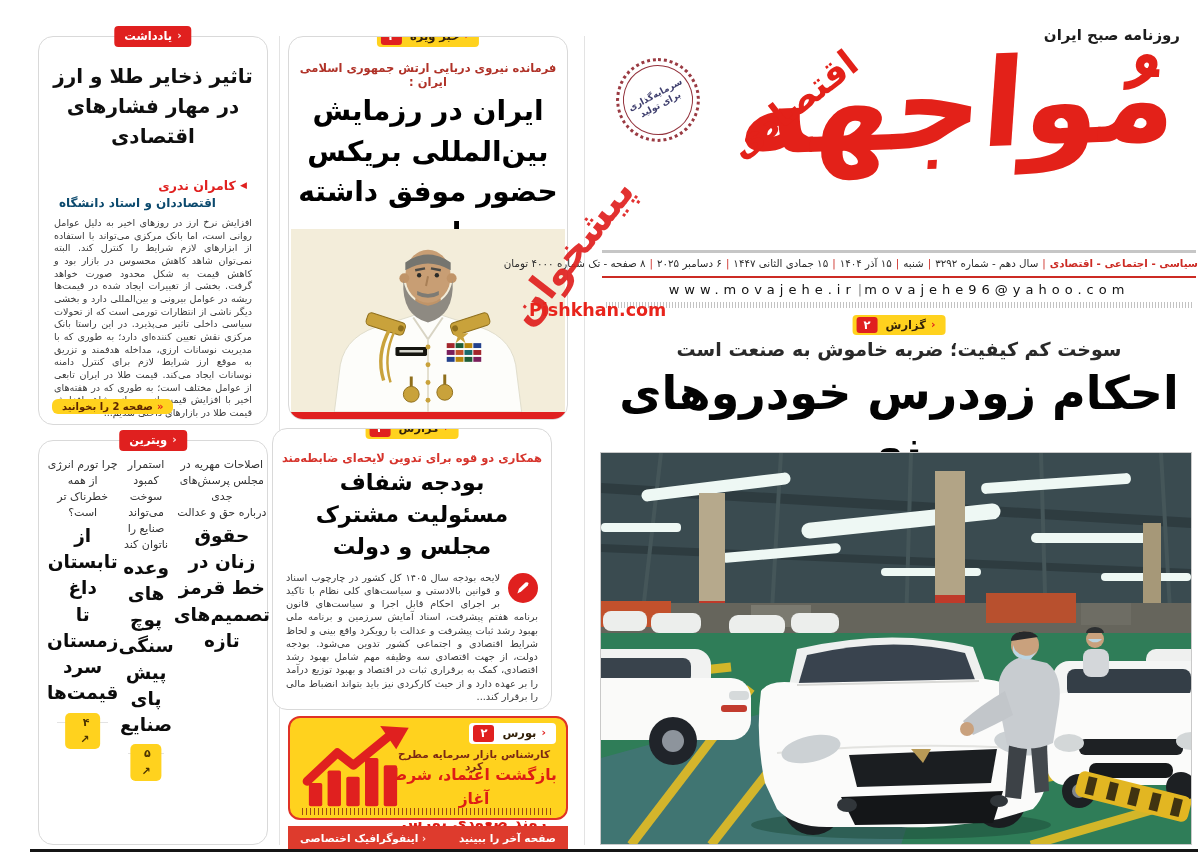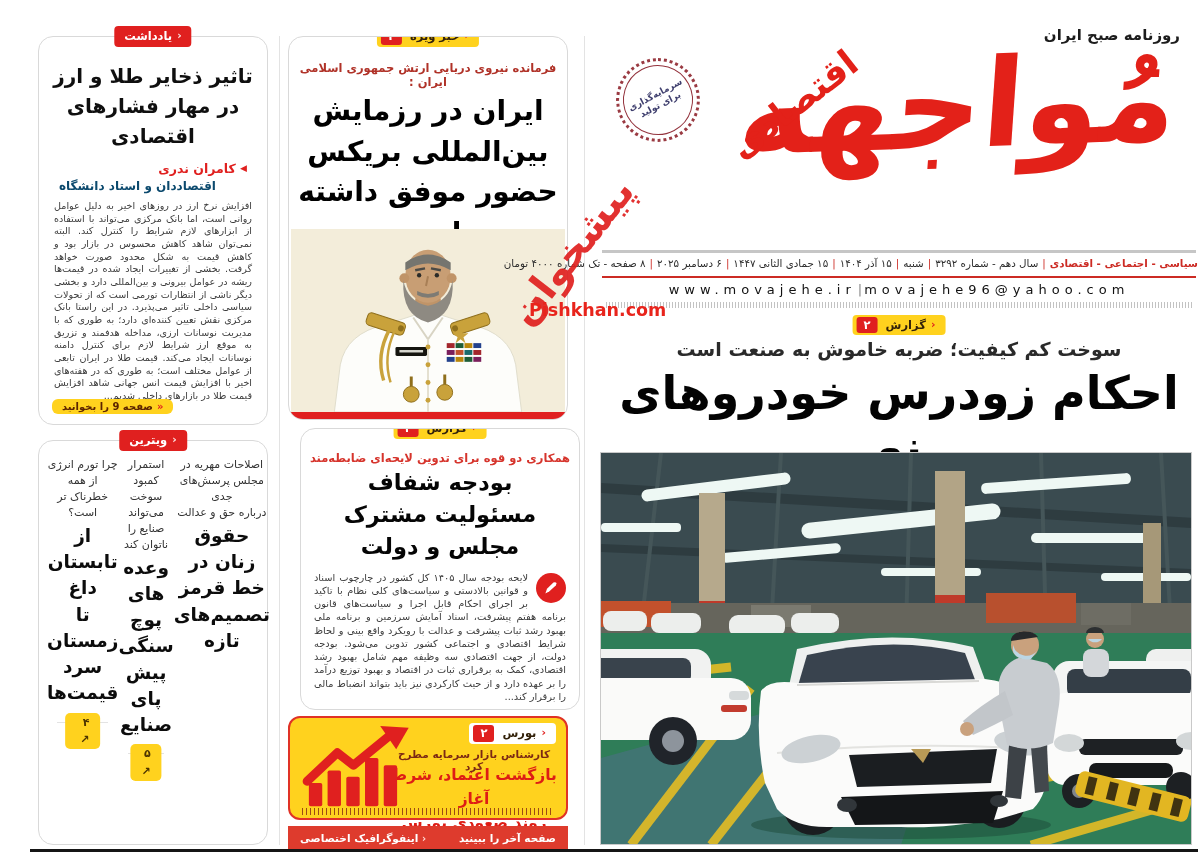"◀ کامران ندری" .note-author { margin-top: 8px -> 25px }
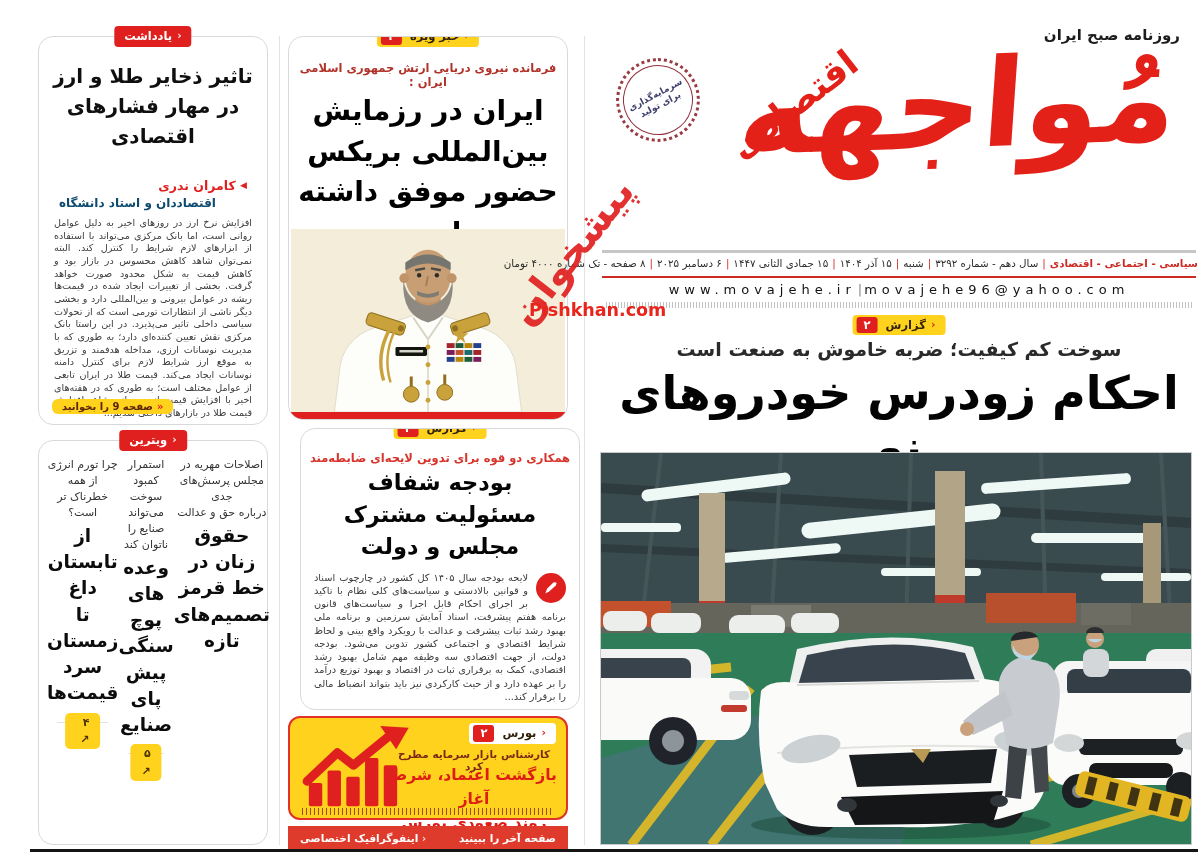"صفحه 9 را بخوانید" span { text: 9 -> 2 }
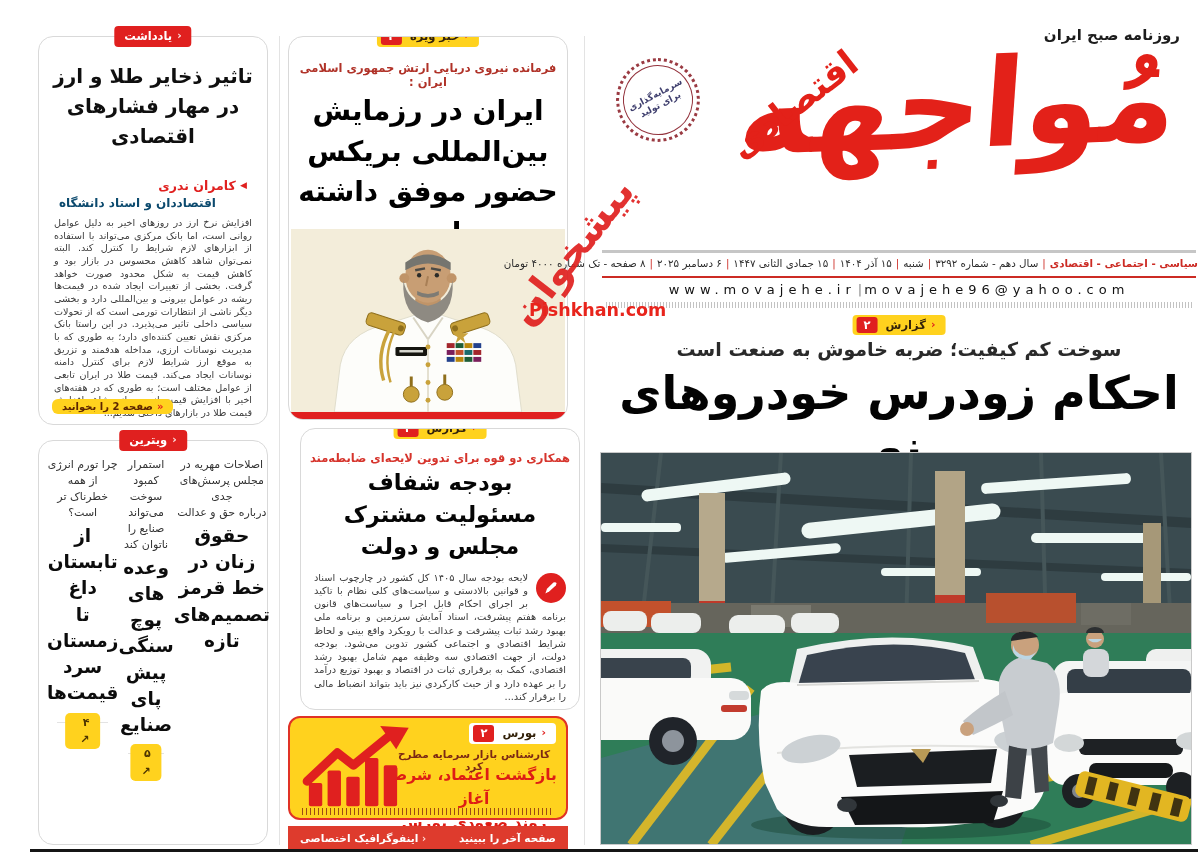"همکاری دو قوه برای تدوین" div.card { left: 300px -> 272px }
